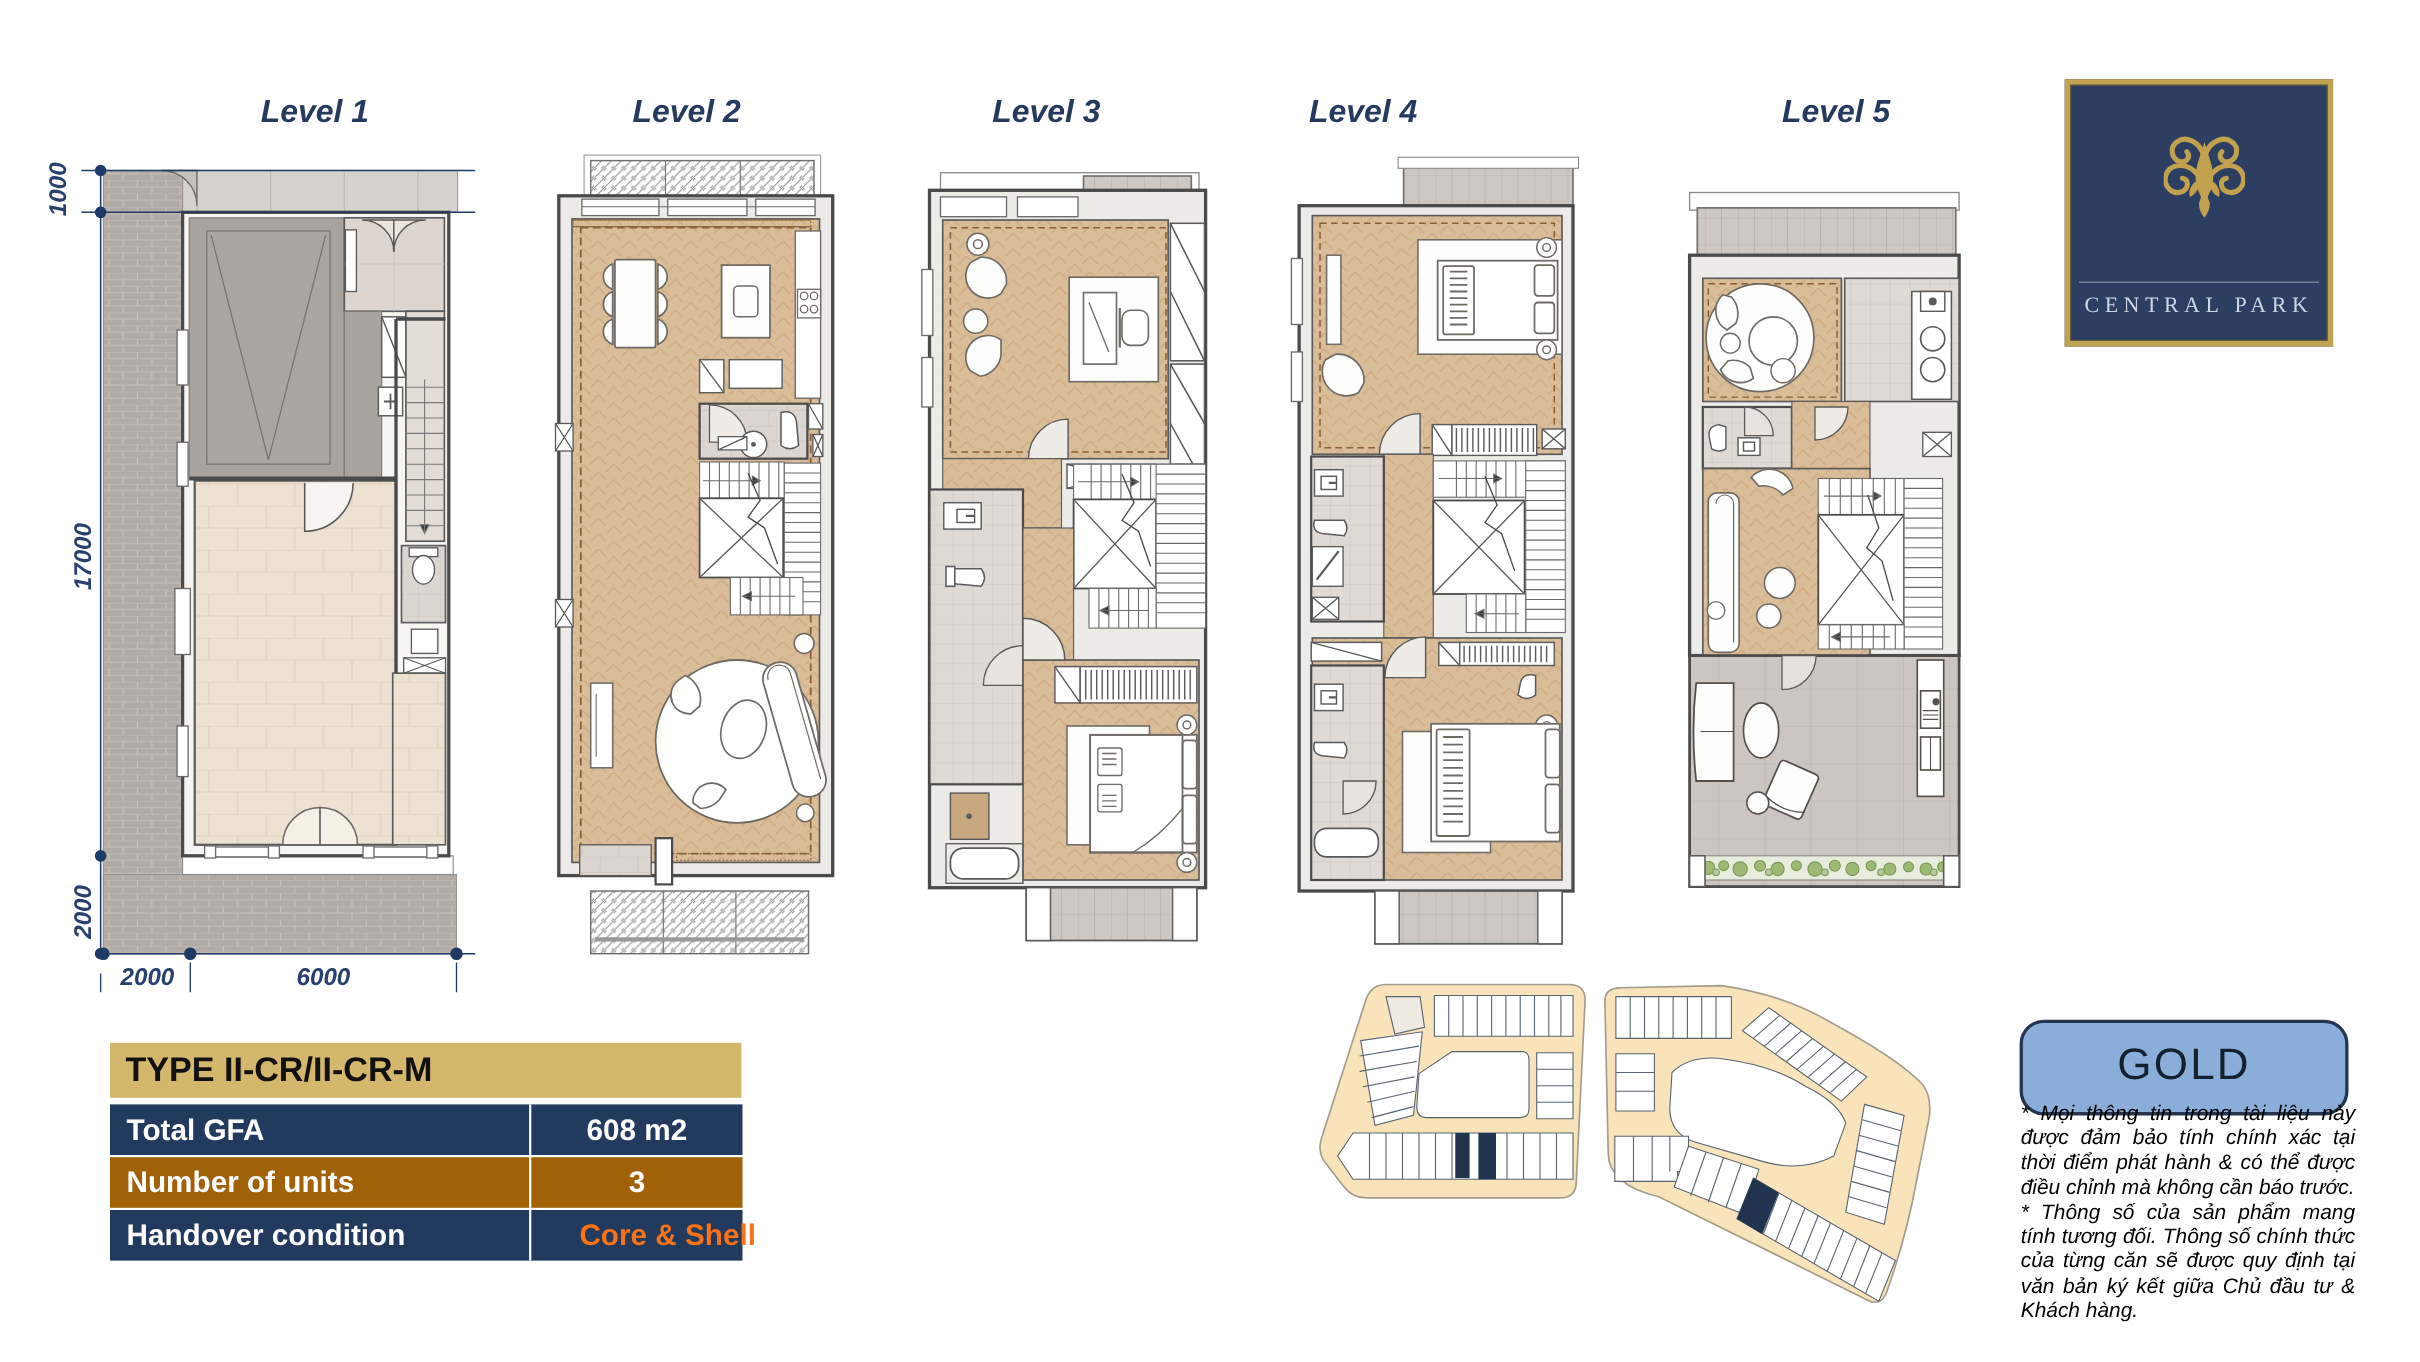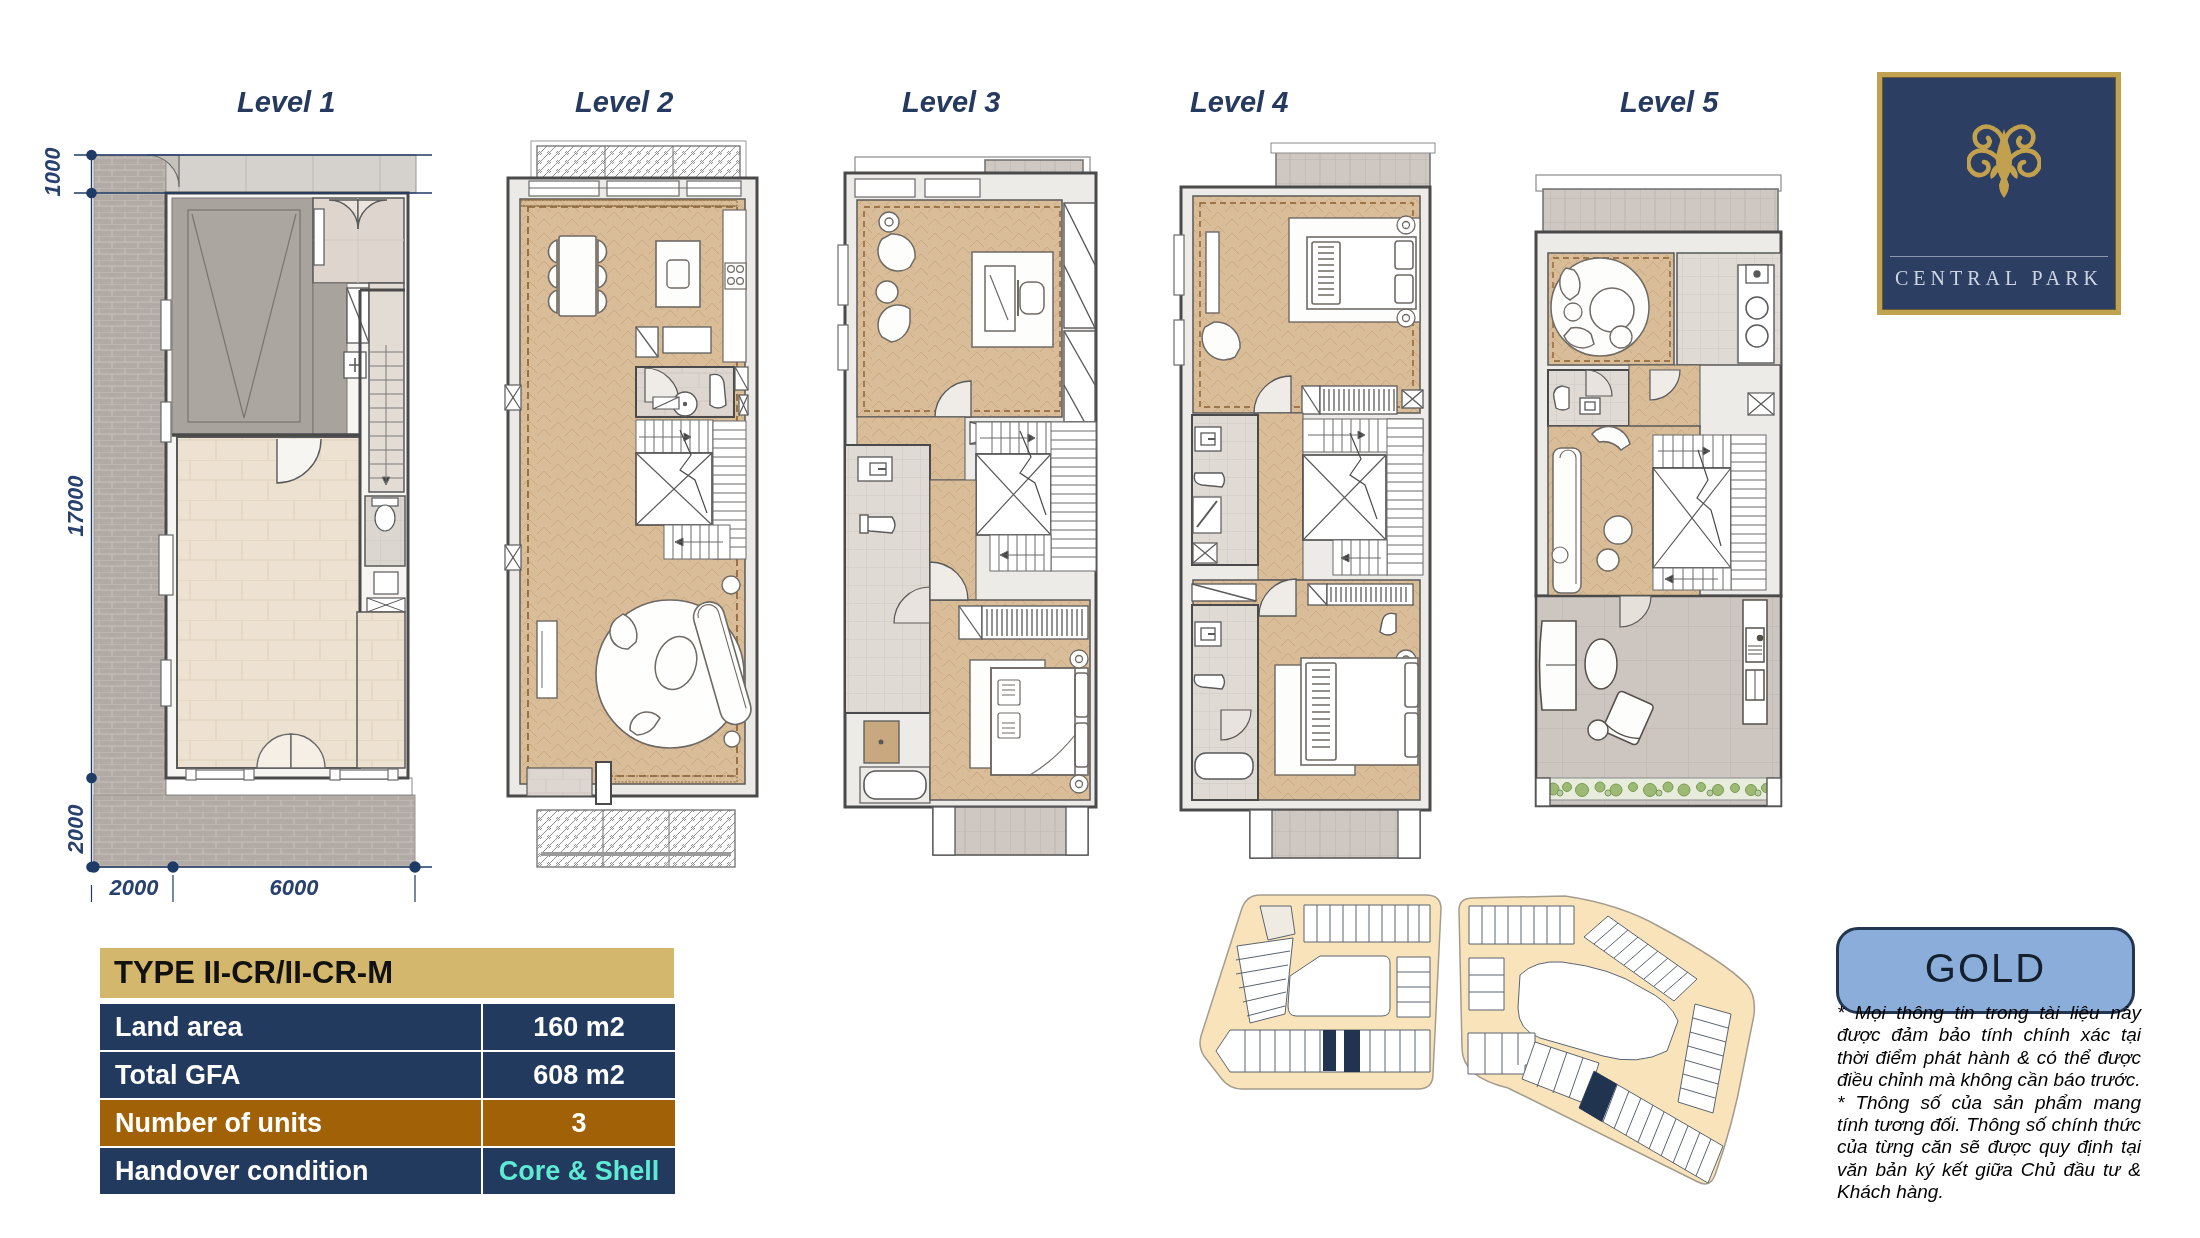"Land area" div { html: <div> <span>Land area</span> <span>160 m2</span> <span></span> </div> -> none }
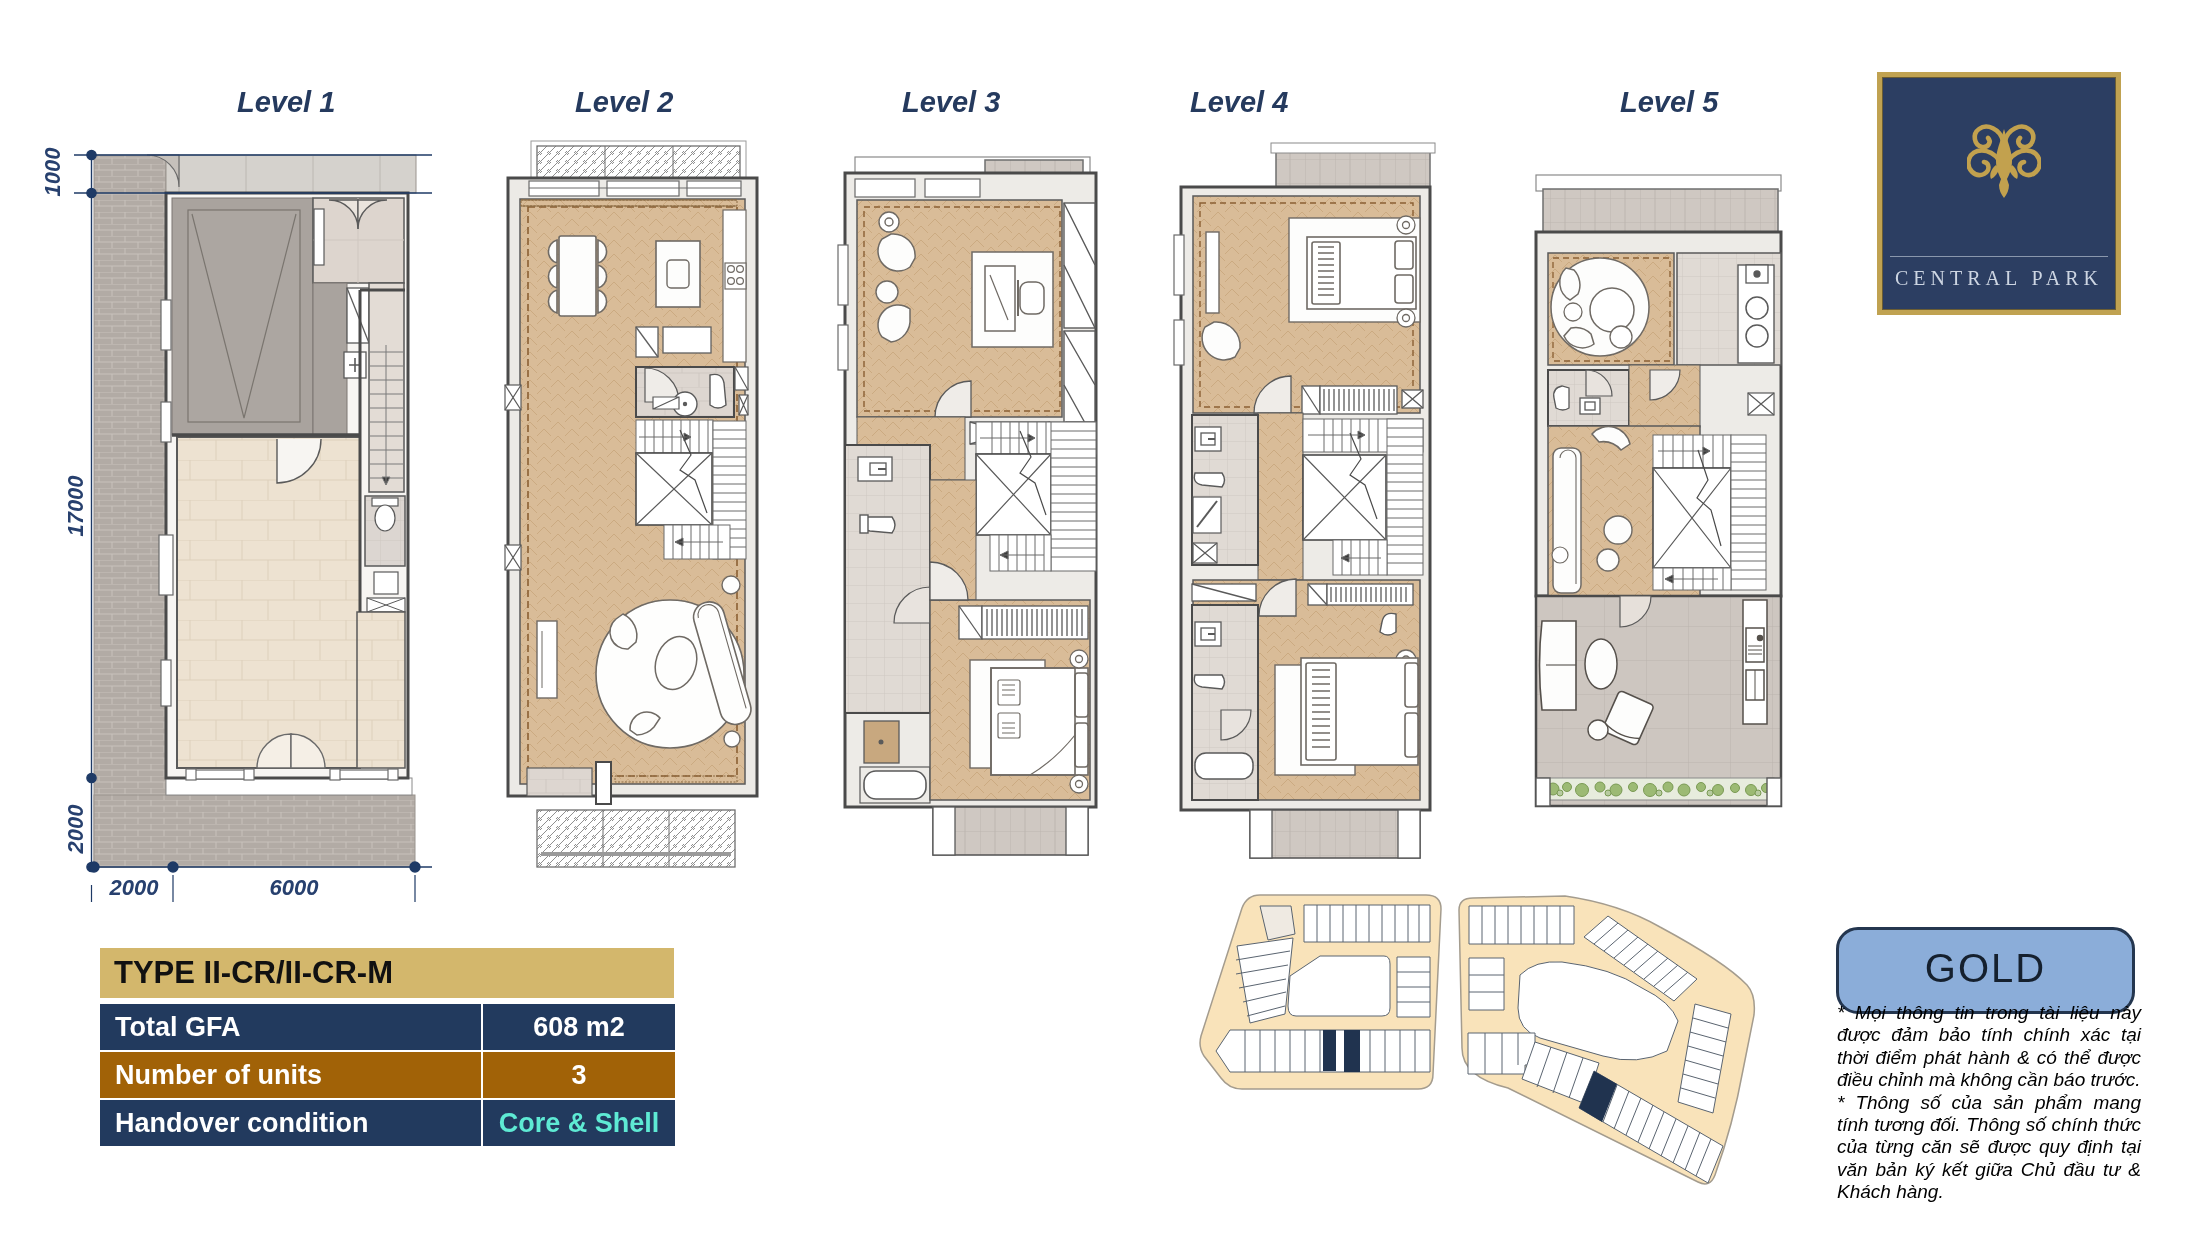"Core & Shell" span { color: #5eead4 -> #f97316; padding-left: none -> 28px }
